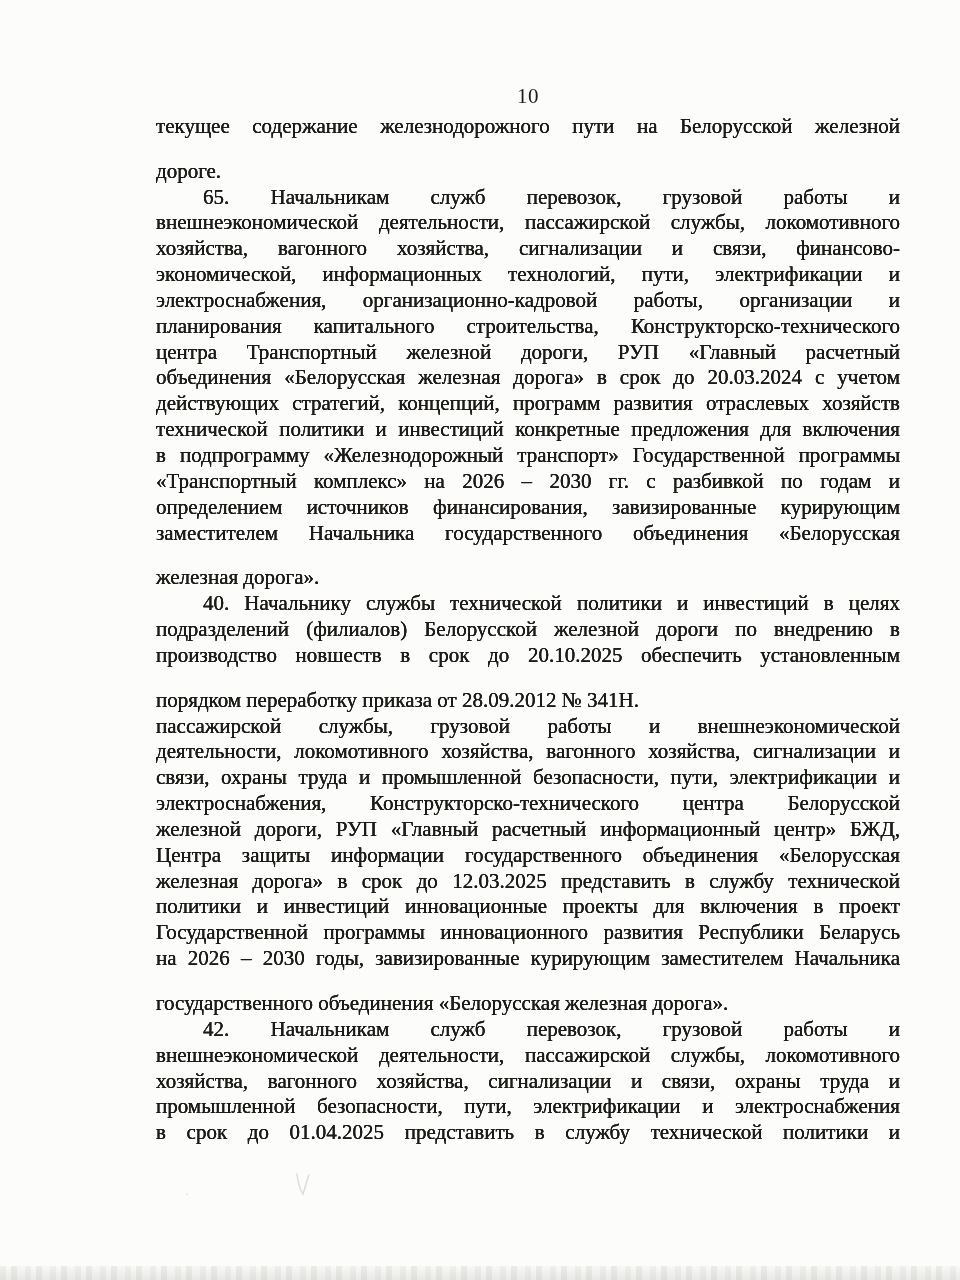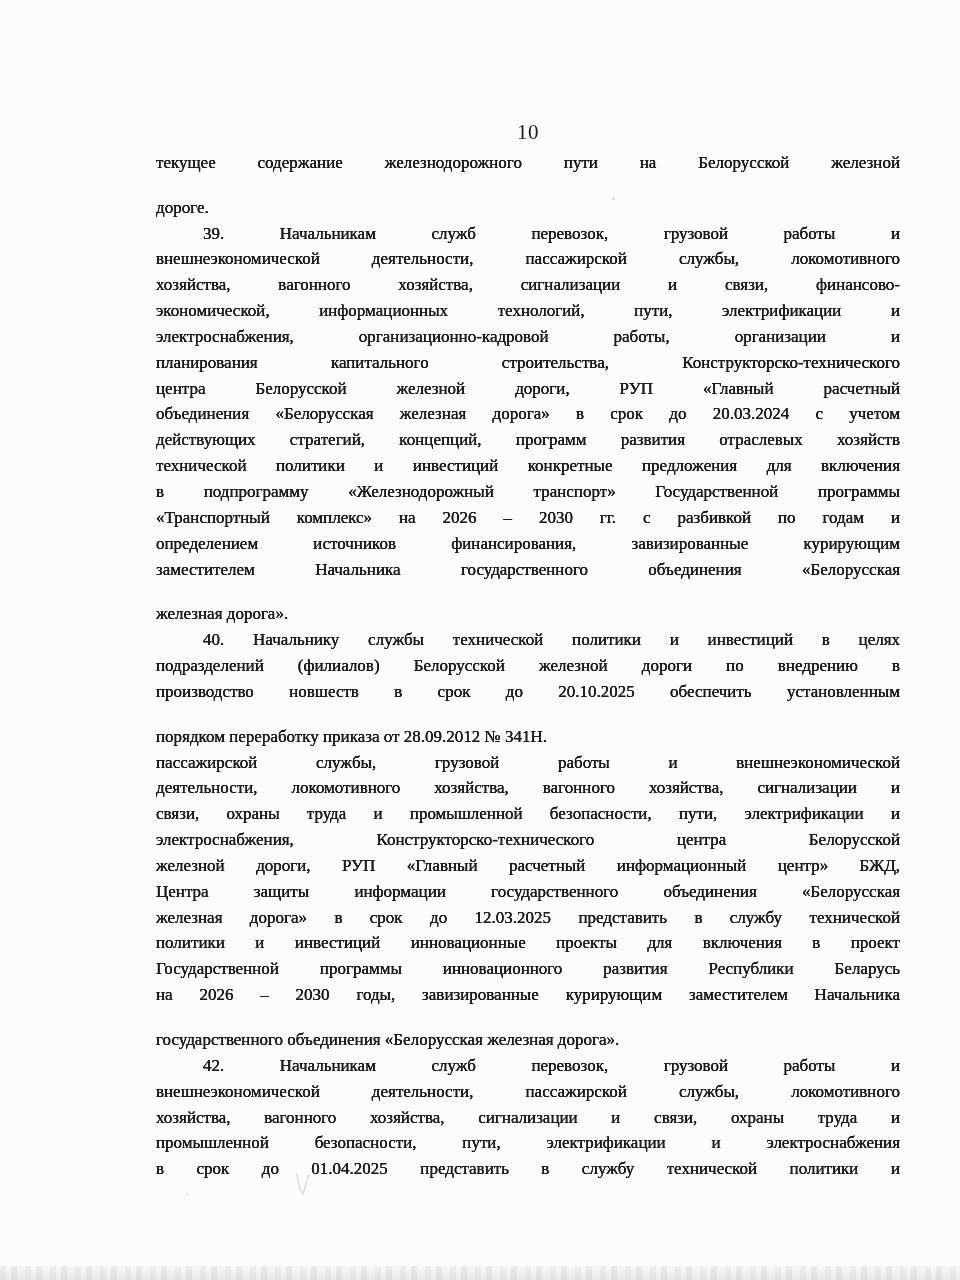"10" .page-number { margin-top: 36px -> none }
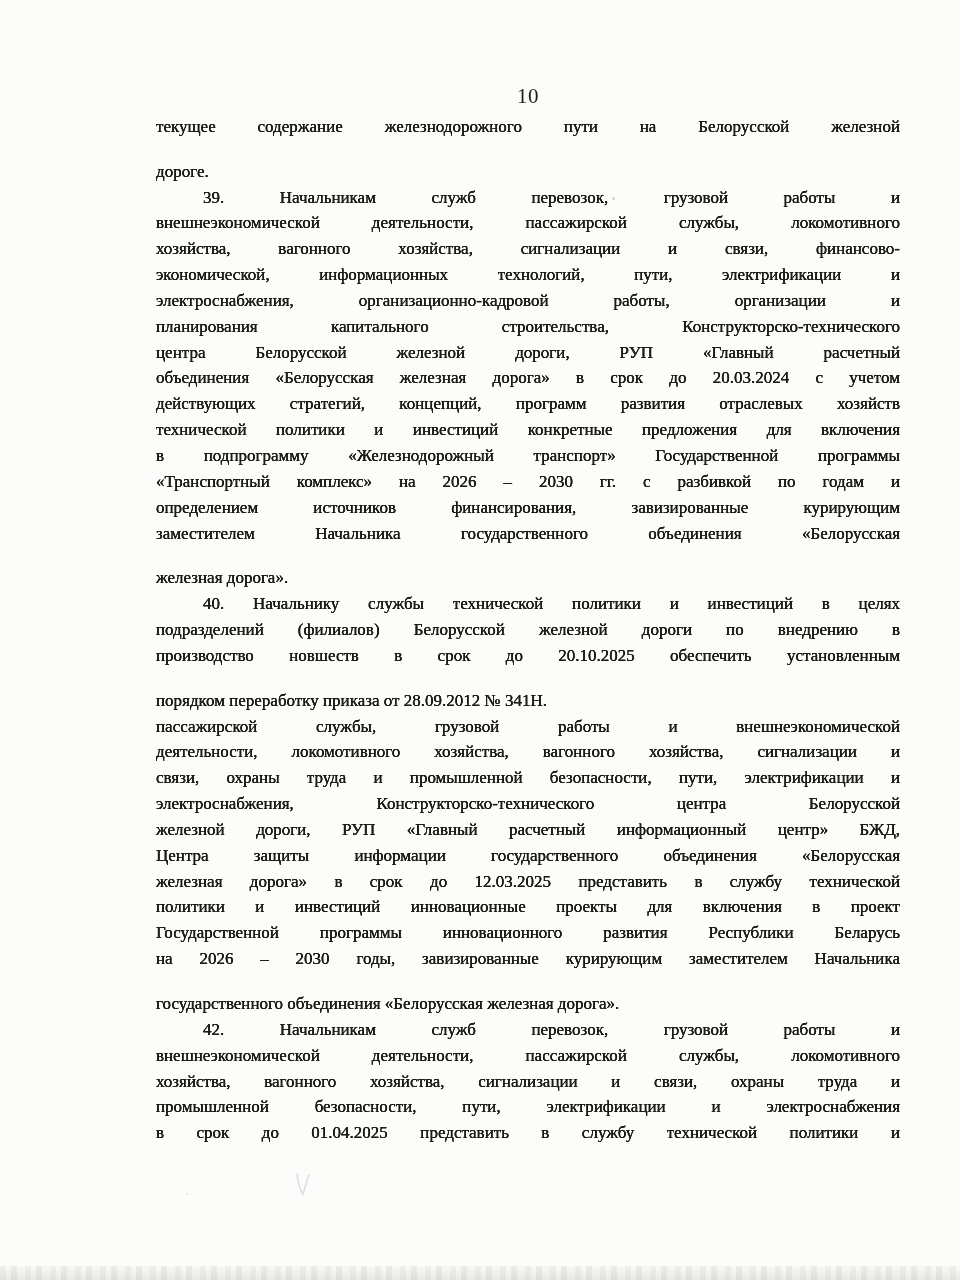"текущее содержание железнодорожного пути" .text-block { font-size: 17px -> 21px }
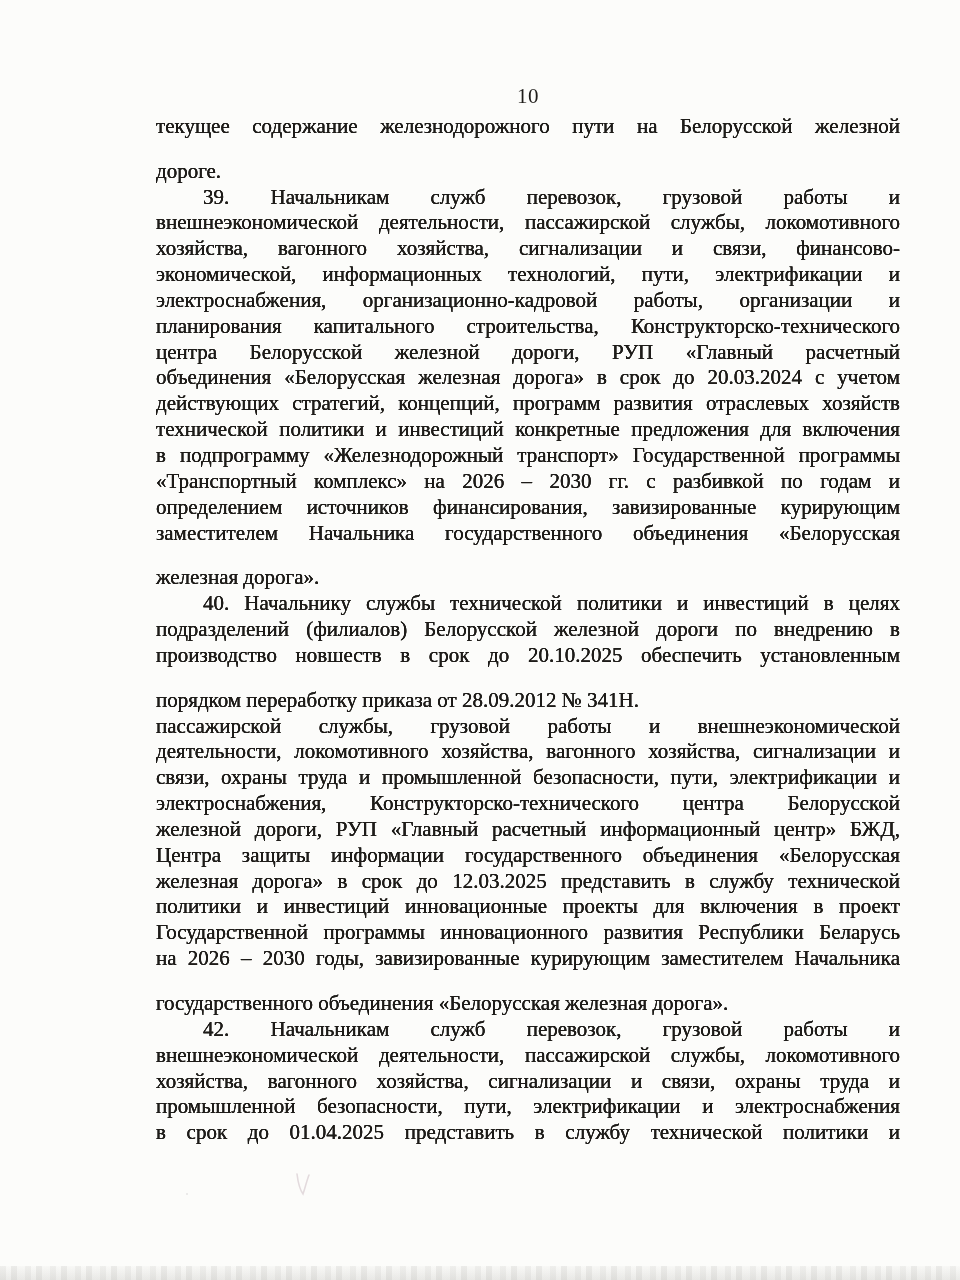"39. Начальникам служб перевозок," div.line { text: 39 -> 65 }
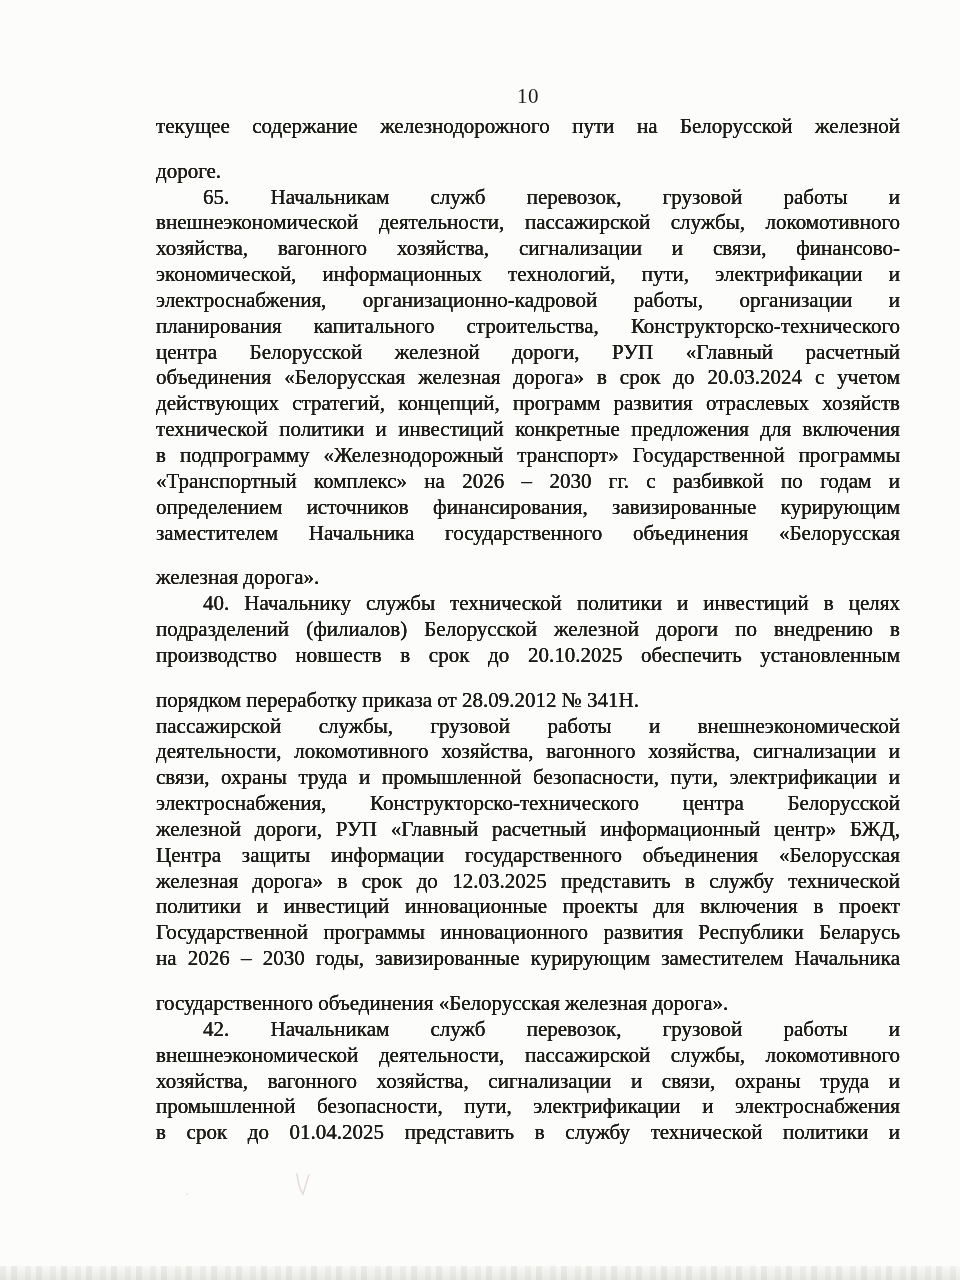"центра Белорусской железной дороги, РУП" div.line { text: Белорусской -> Транспортный }
